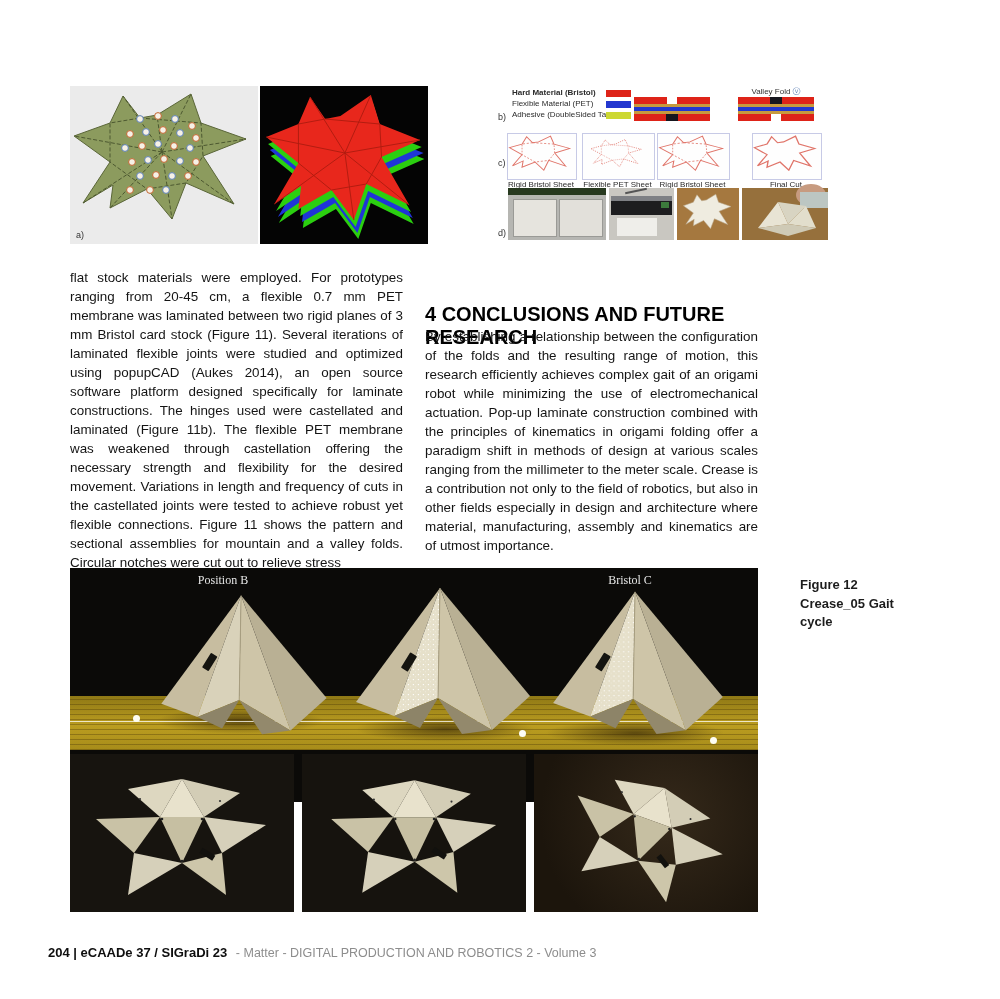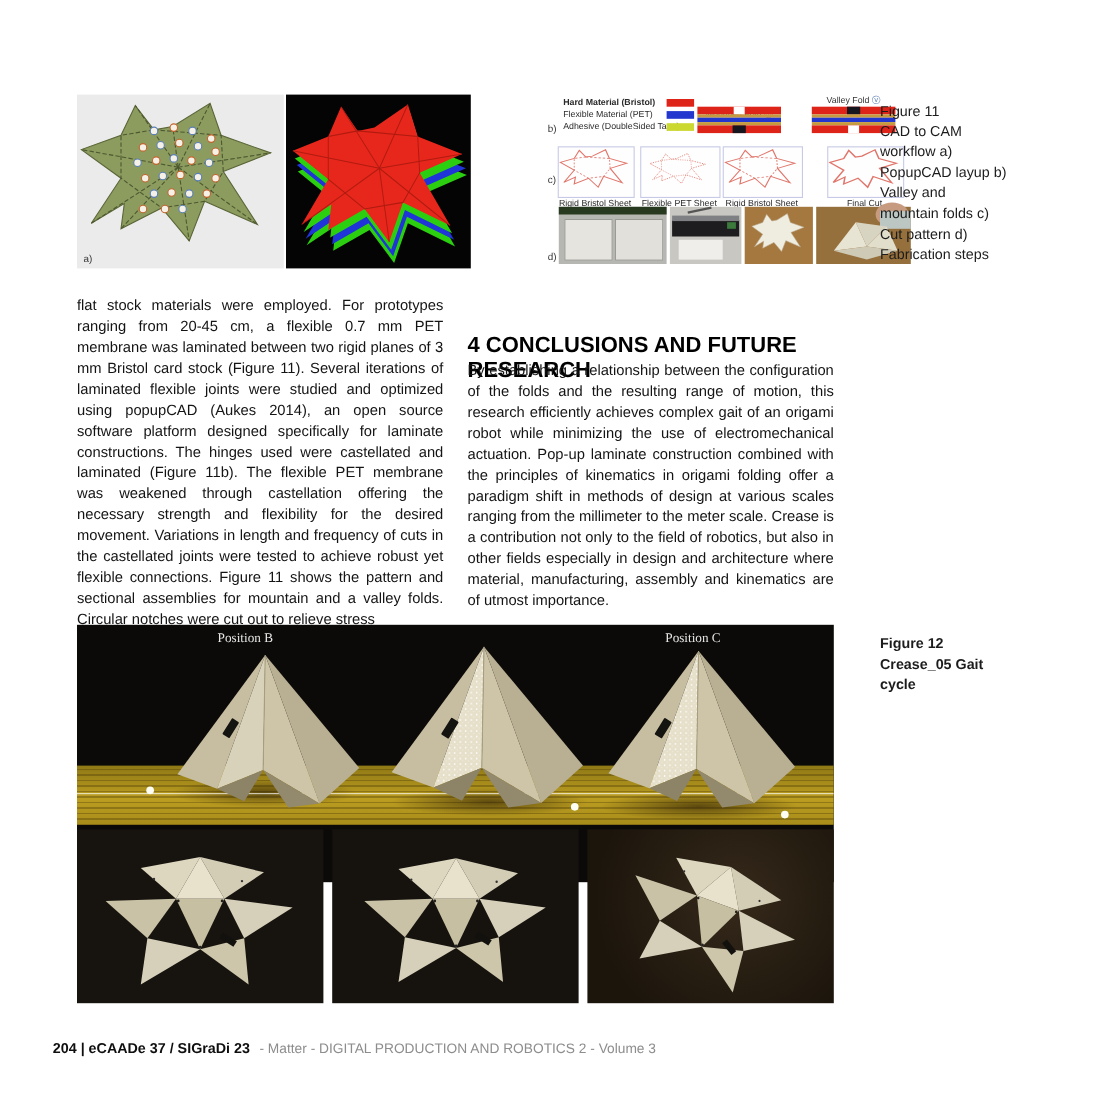"Figure 11" div.abs { html: <div> <div>Figure 11</div> <div>CAD to CAM</div> <div>workflow a)</div> <div>PopupCAD layup b)</div> <div>Valley and</div> <div>mountain folds c)</div> <div>Cut pattern d)</div> <div>Fabrication steps</div> </div> -> none }
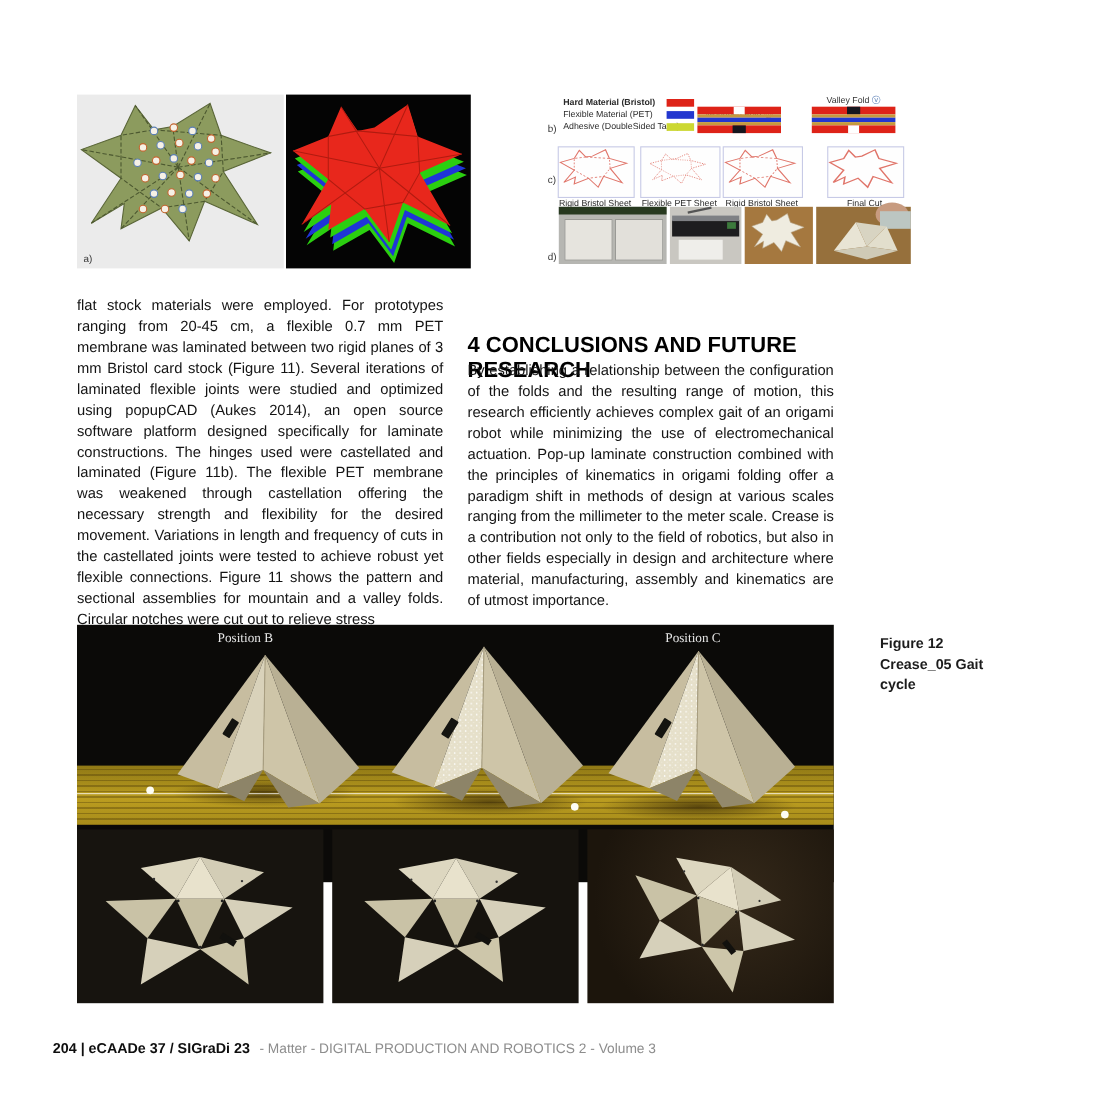"Position C" div.pos-label { text: Position -> Bristol }
